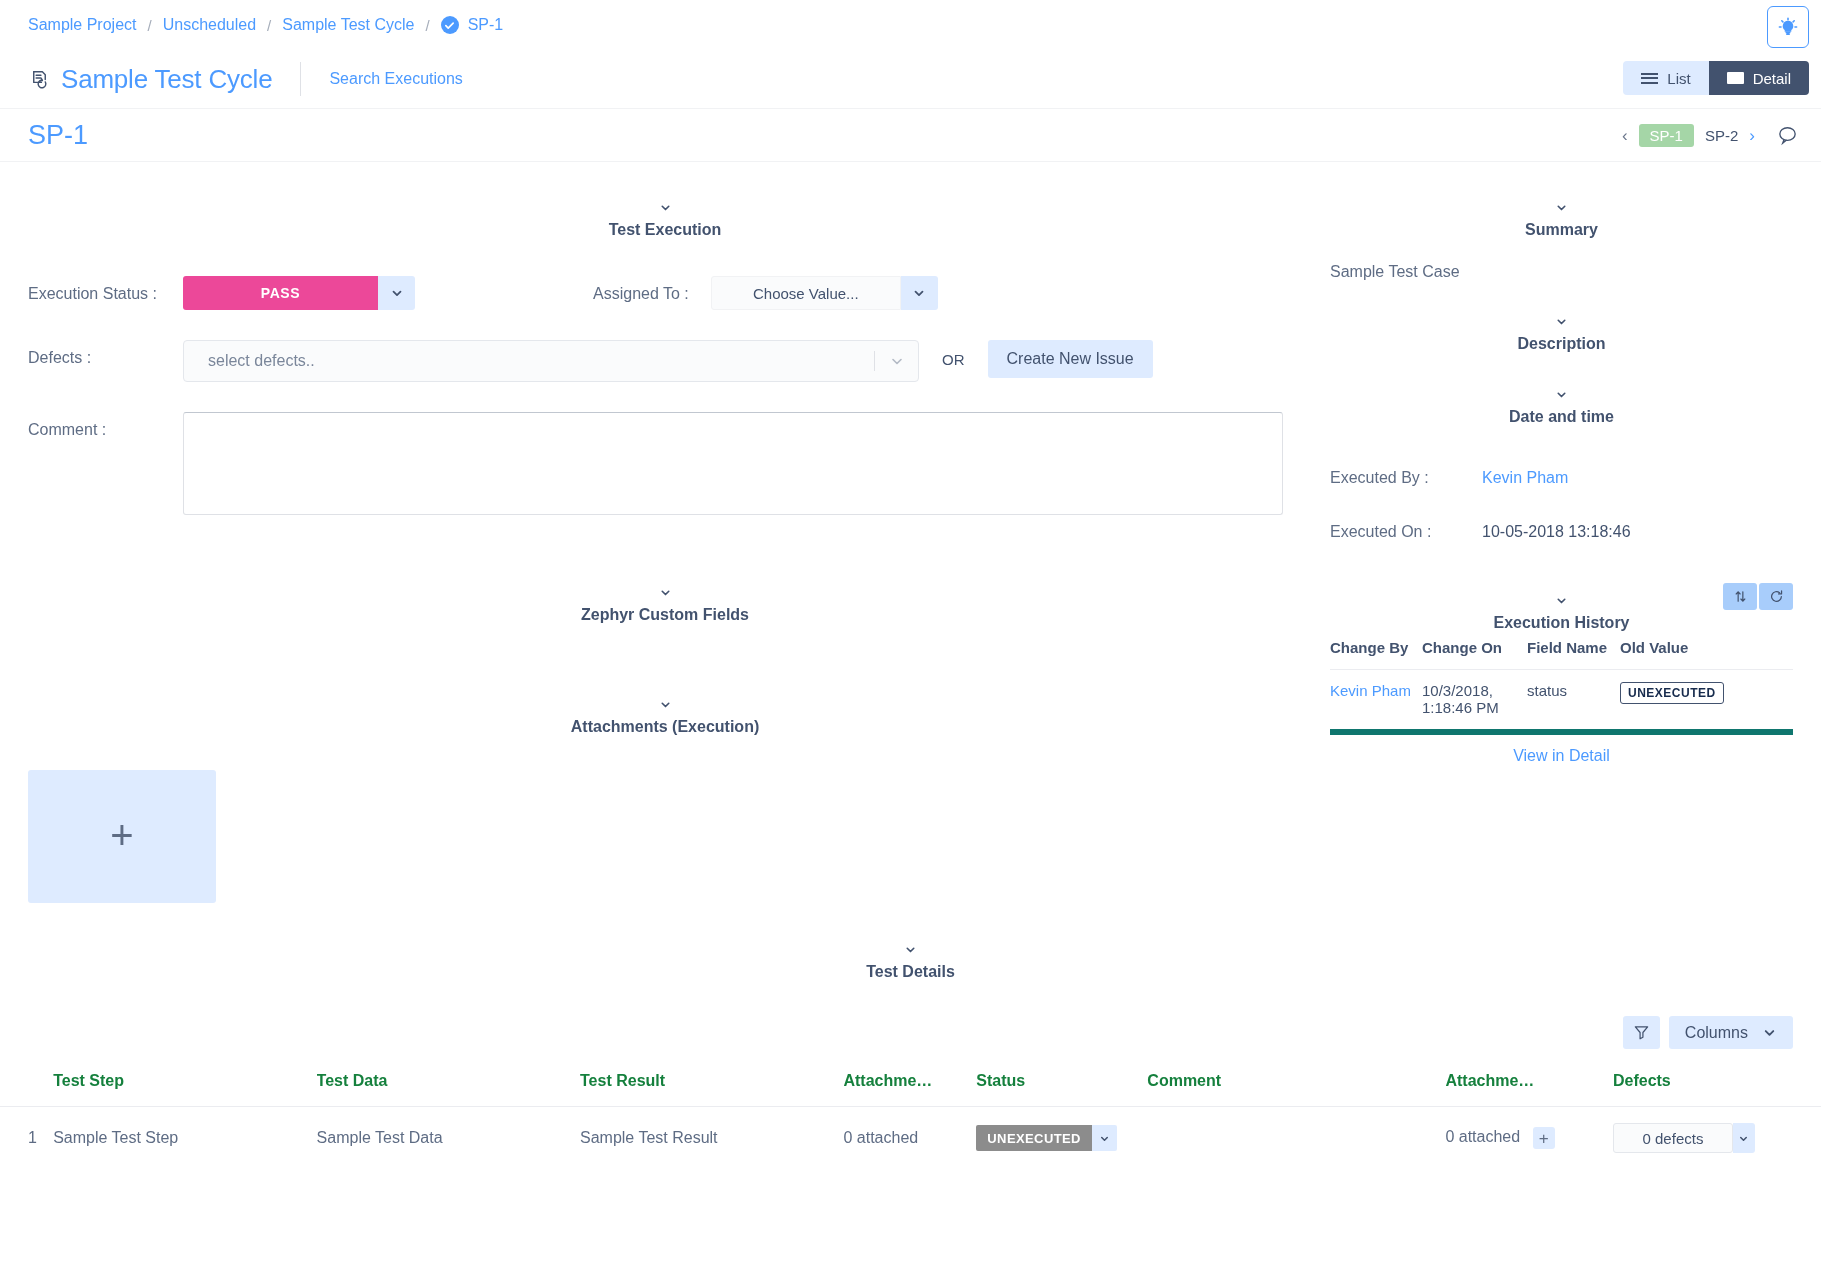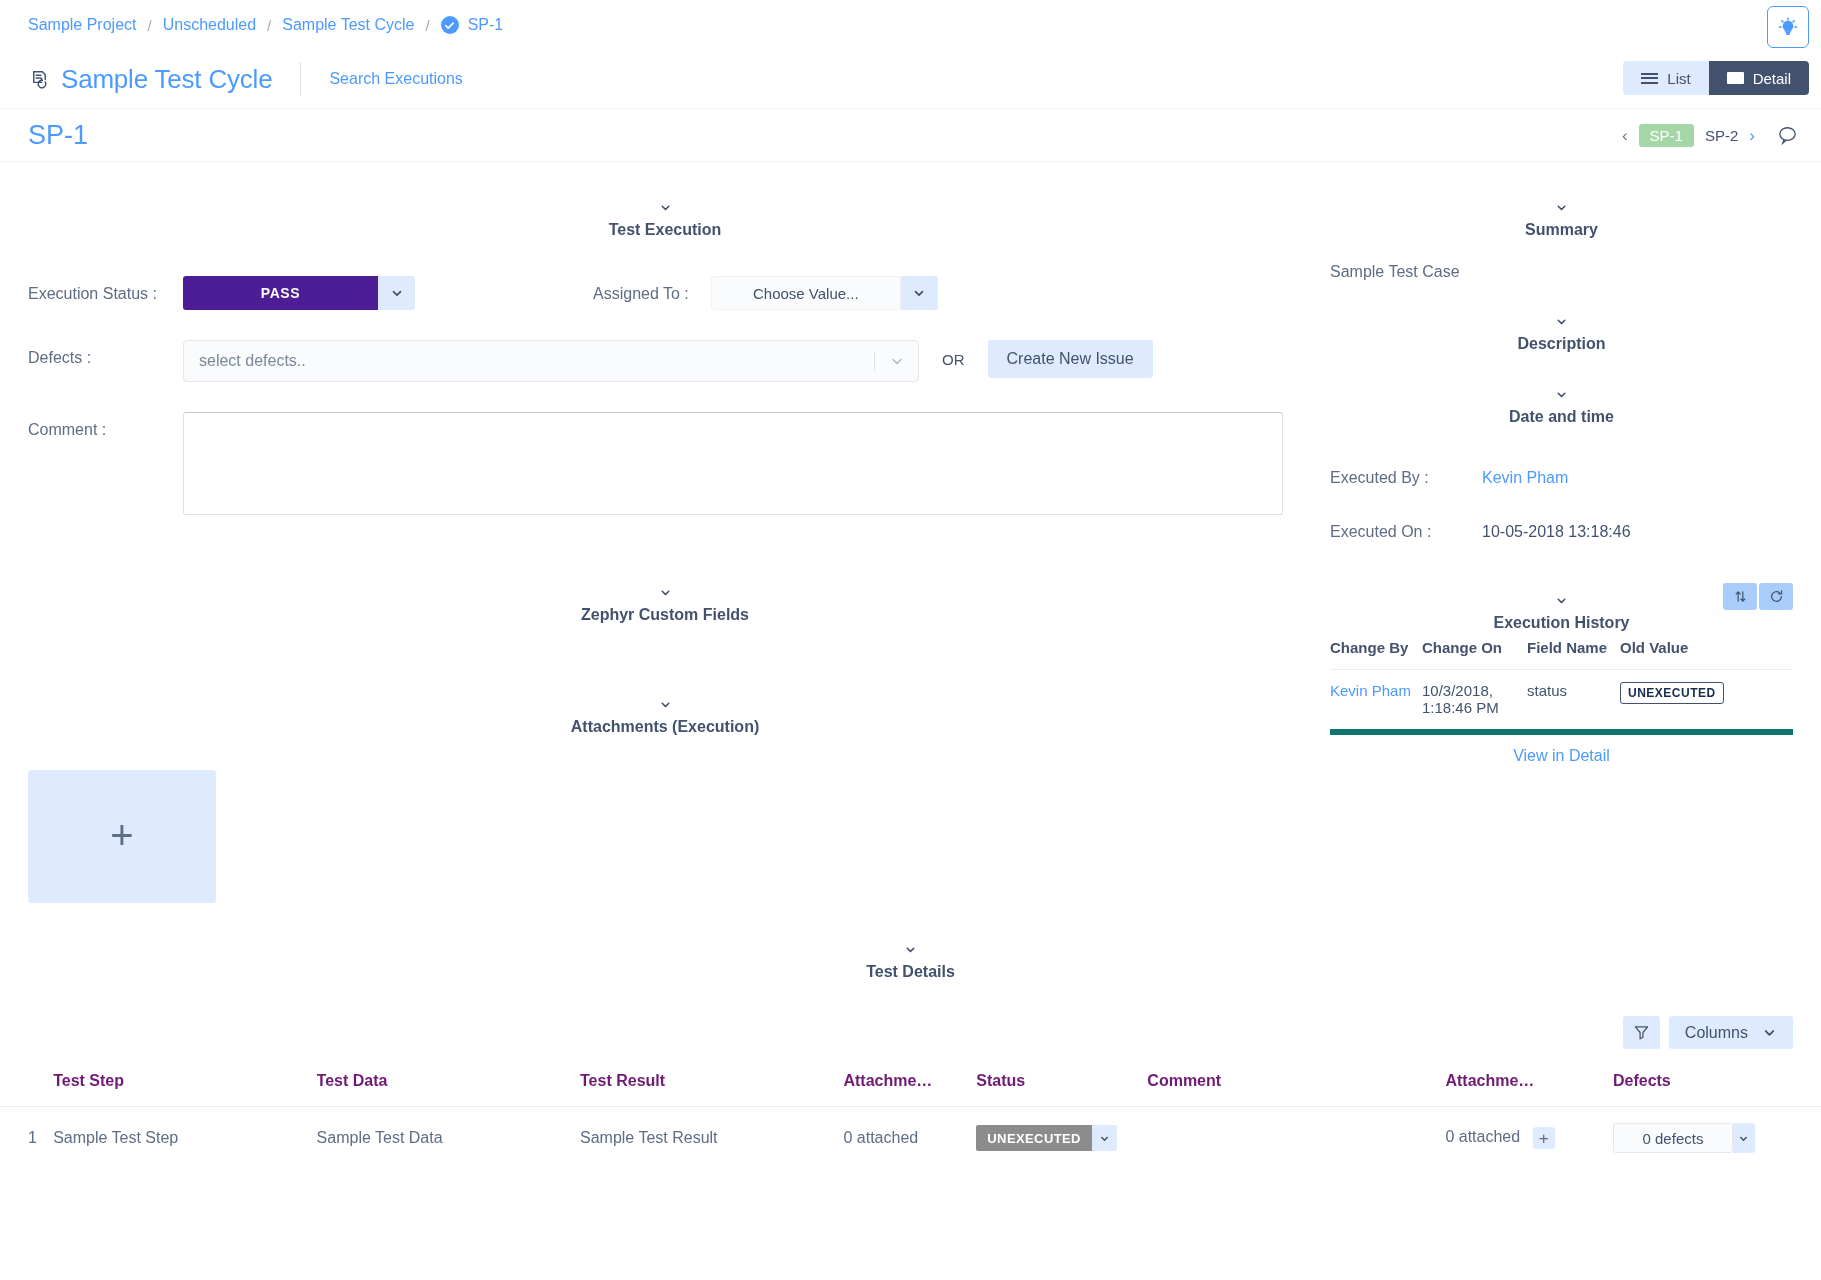"PASS" .status-main { background: #4c1d95 -> #ec4899 }
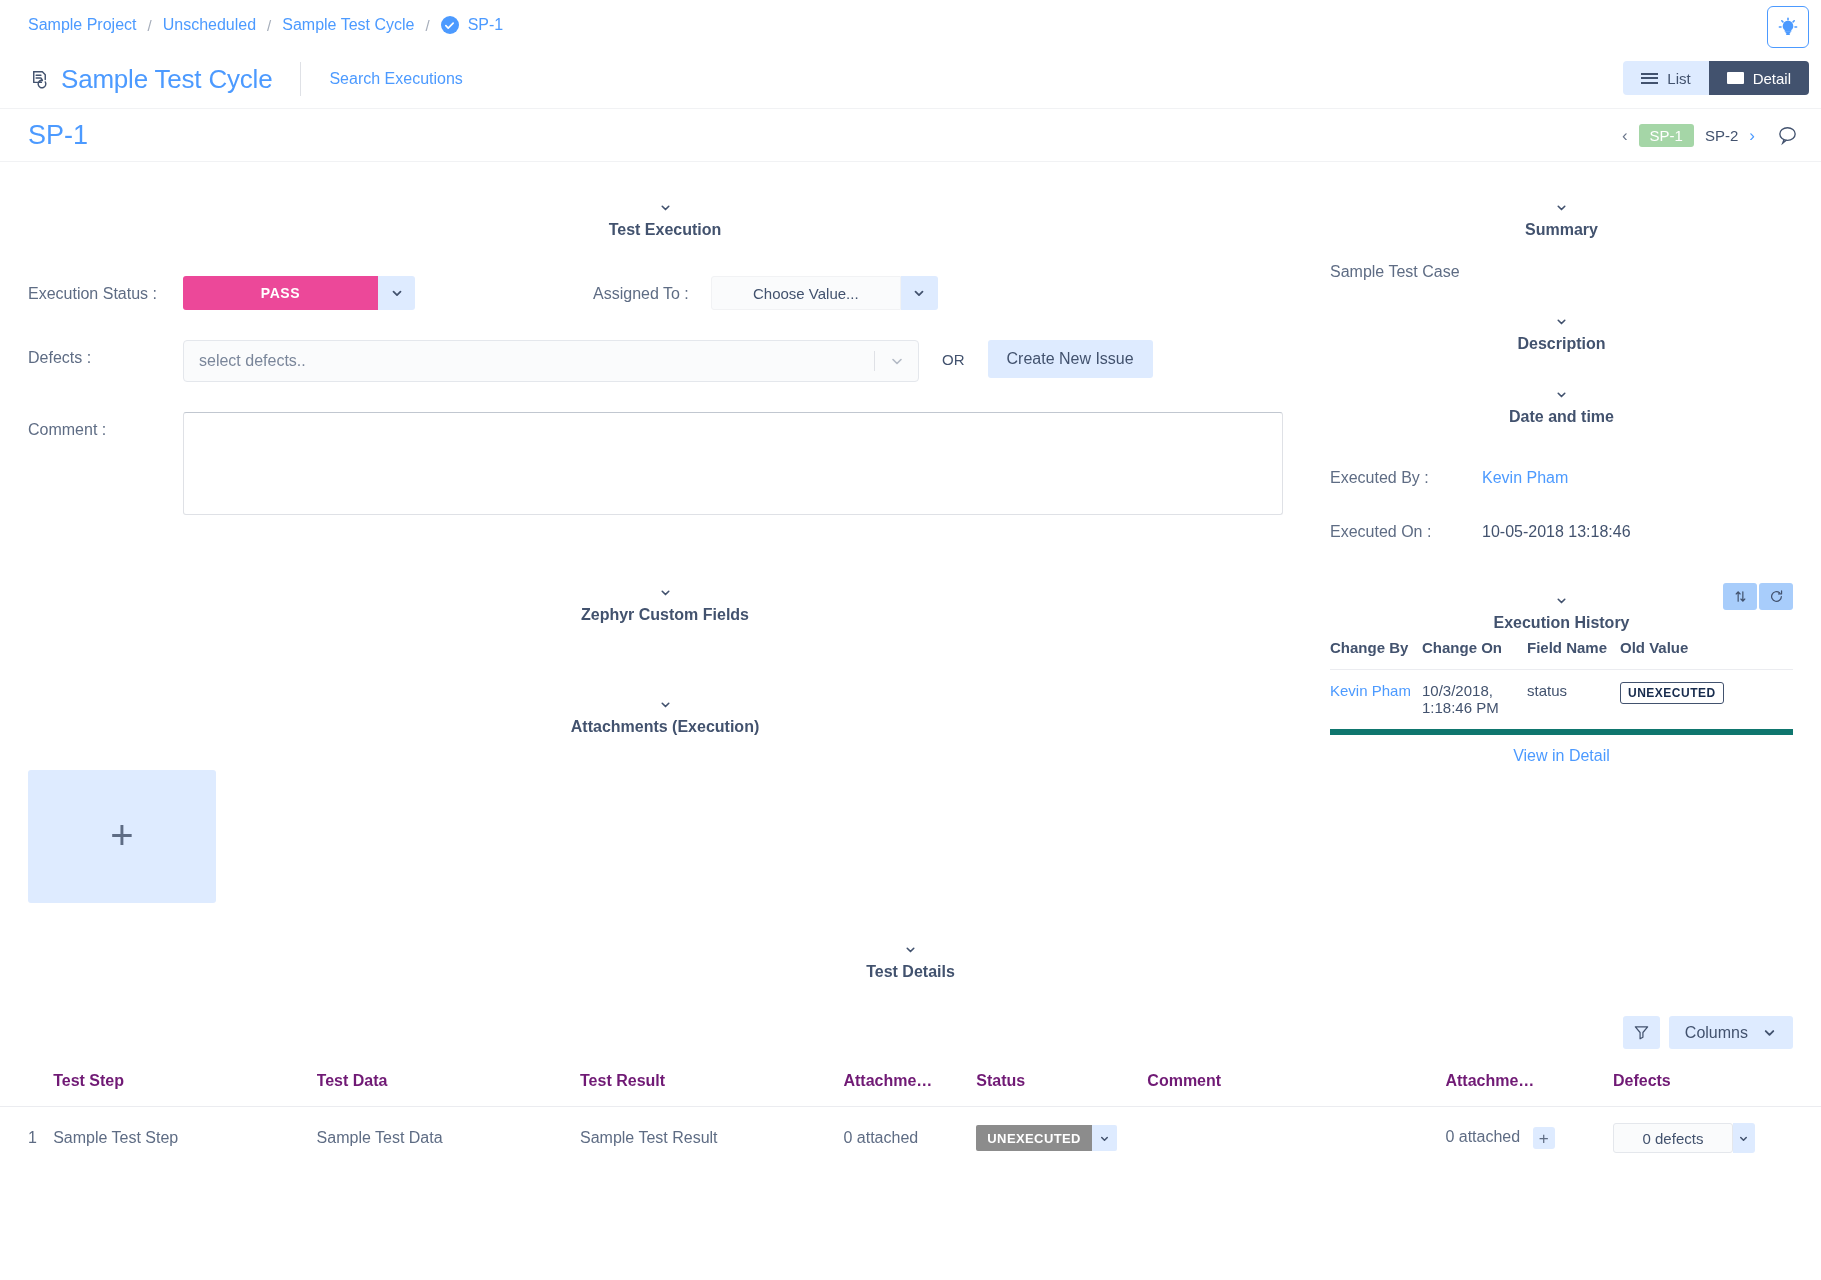"select defects.." .defect-select { padding-left: none -> 9px }
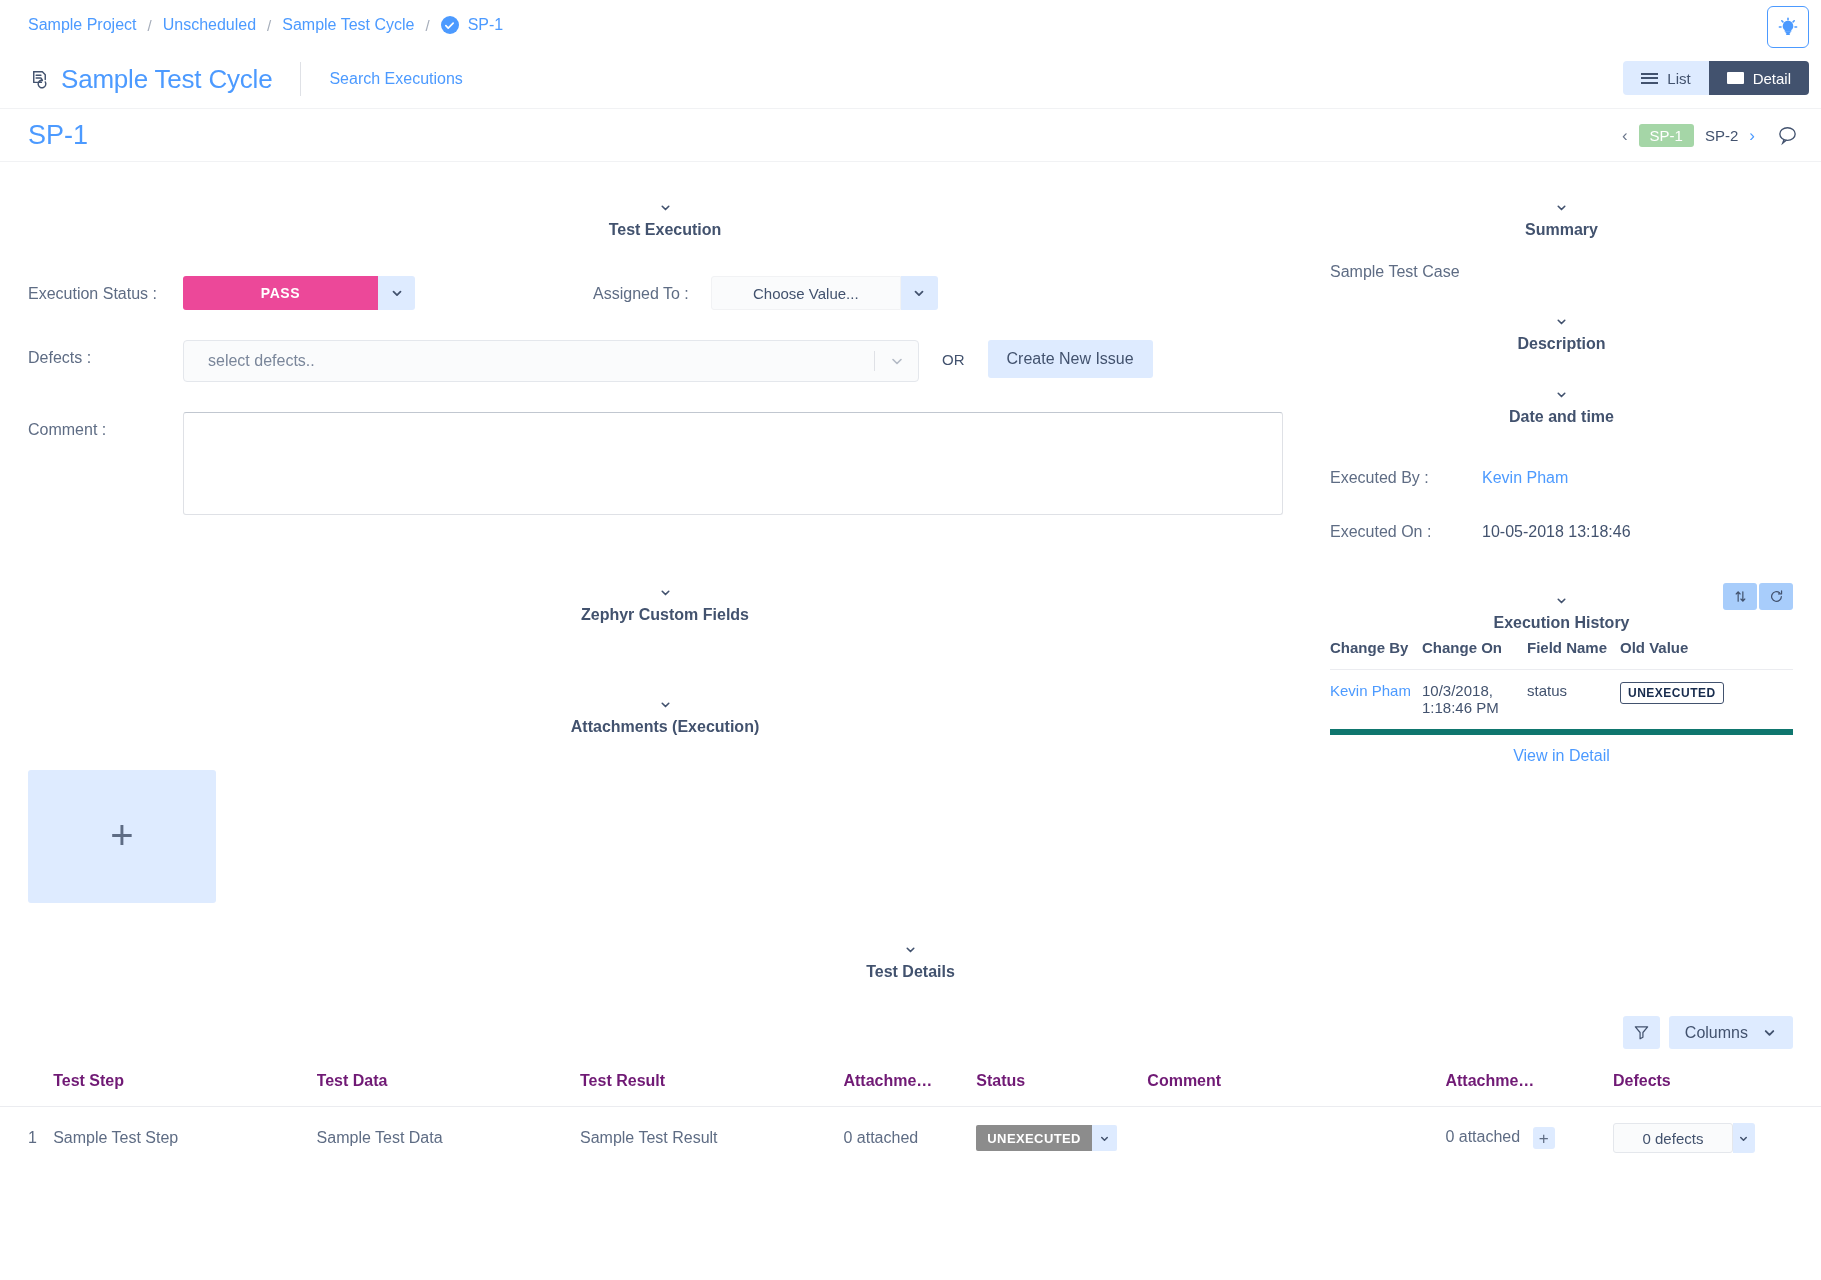"Test Step" .steps-table th { color: #701a75 -> #15803d }
